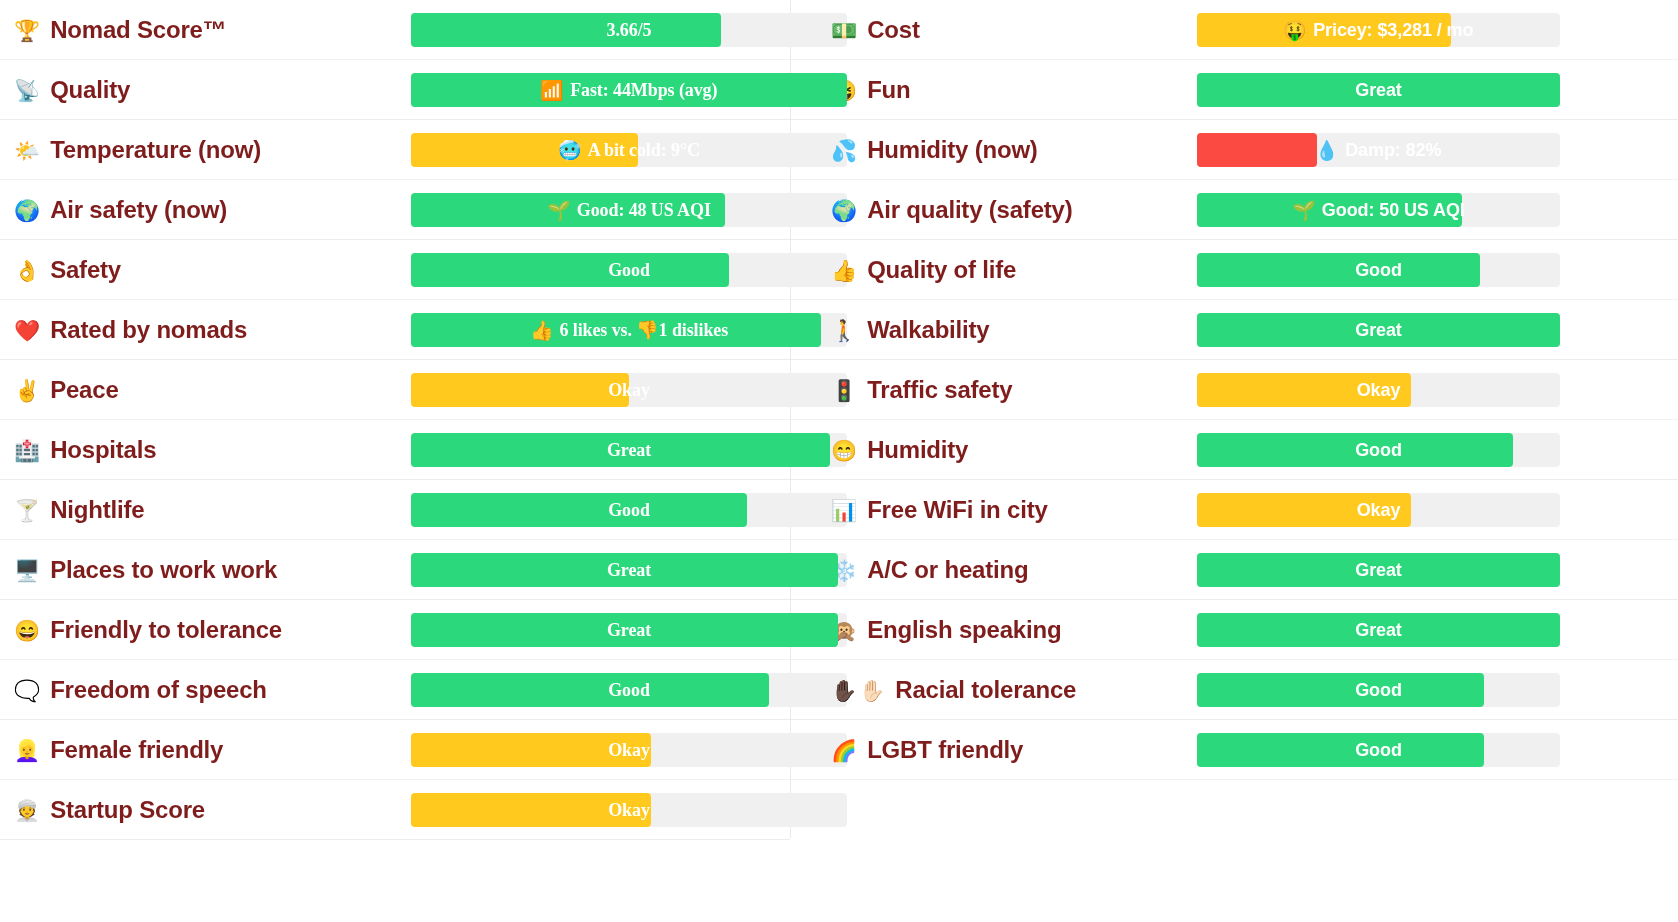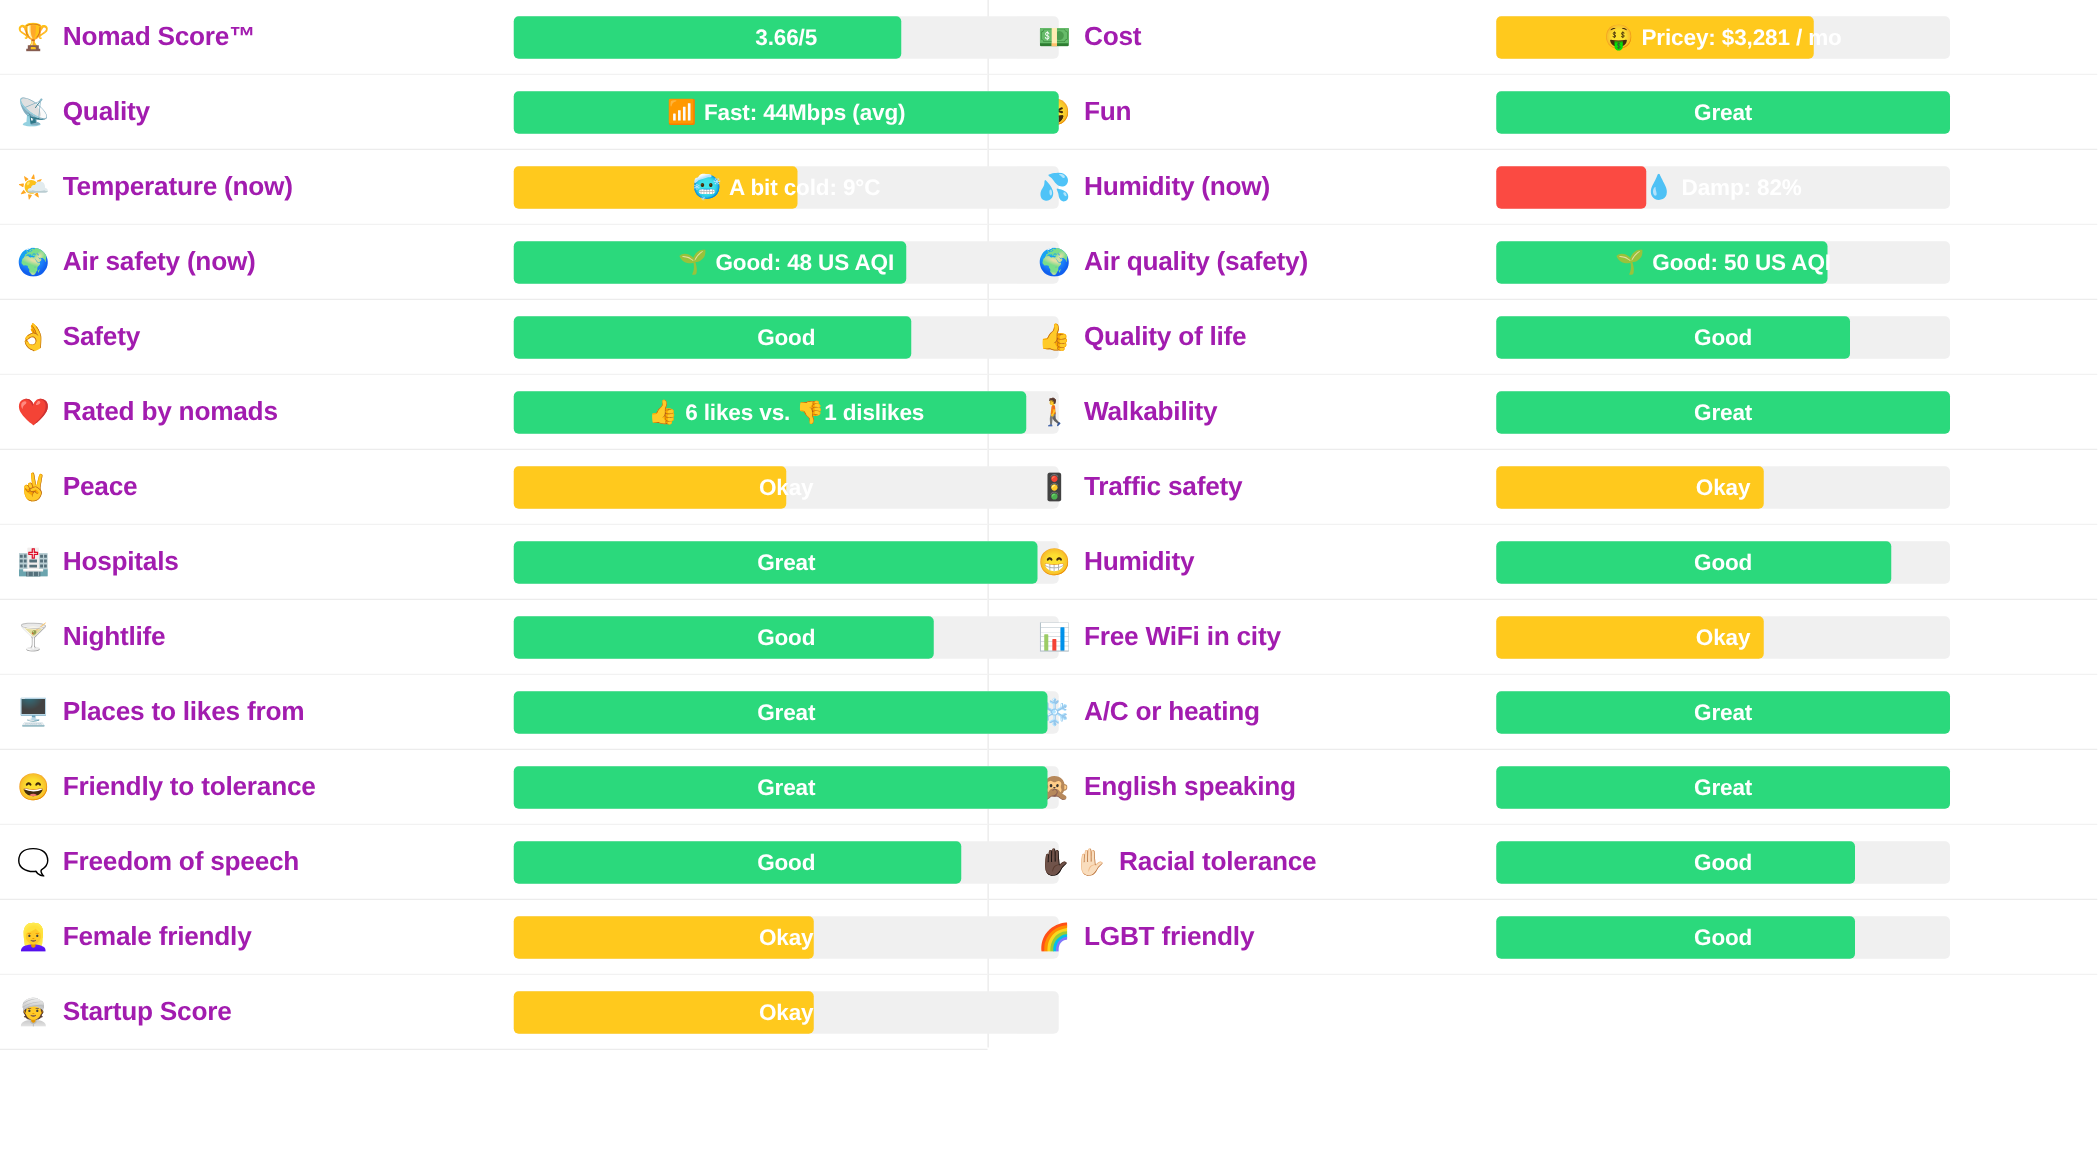"Nomad Score™" .label-text { color: #a21caf -> #7f1d1d; font-size: 21px -> 24px }
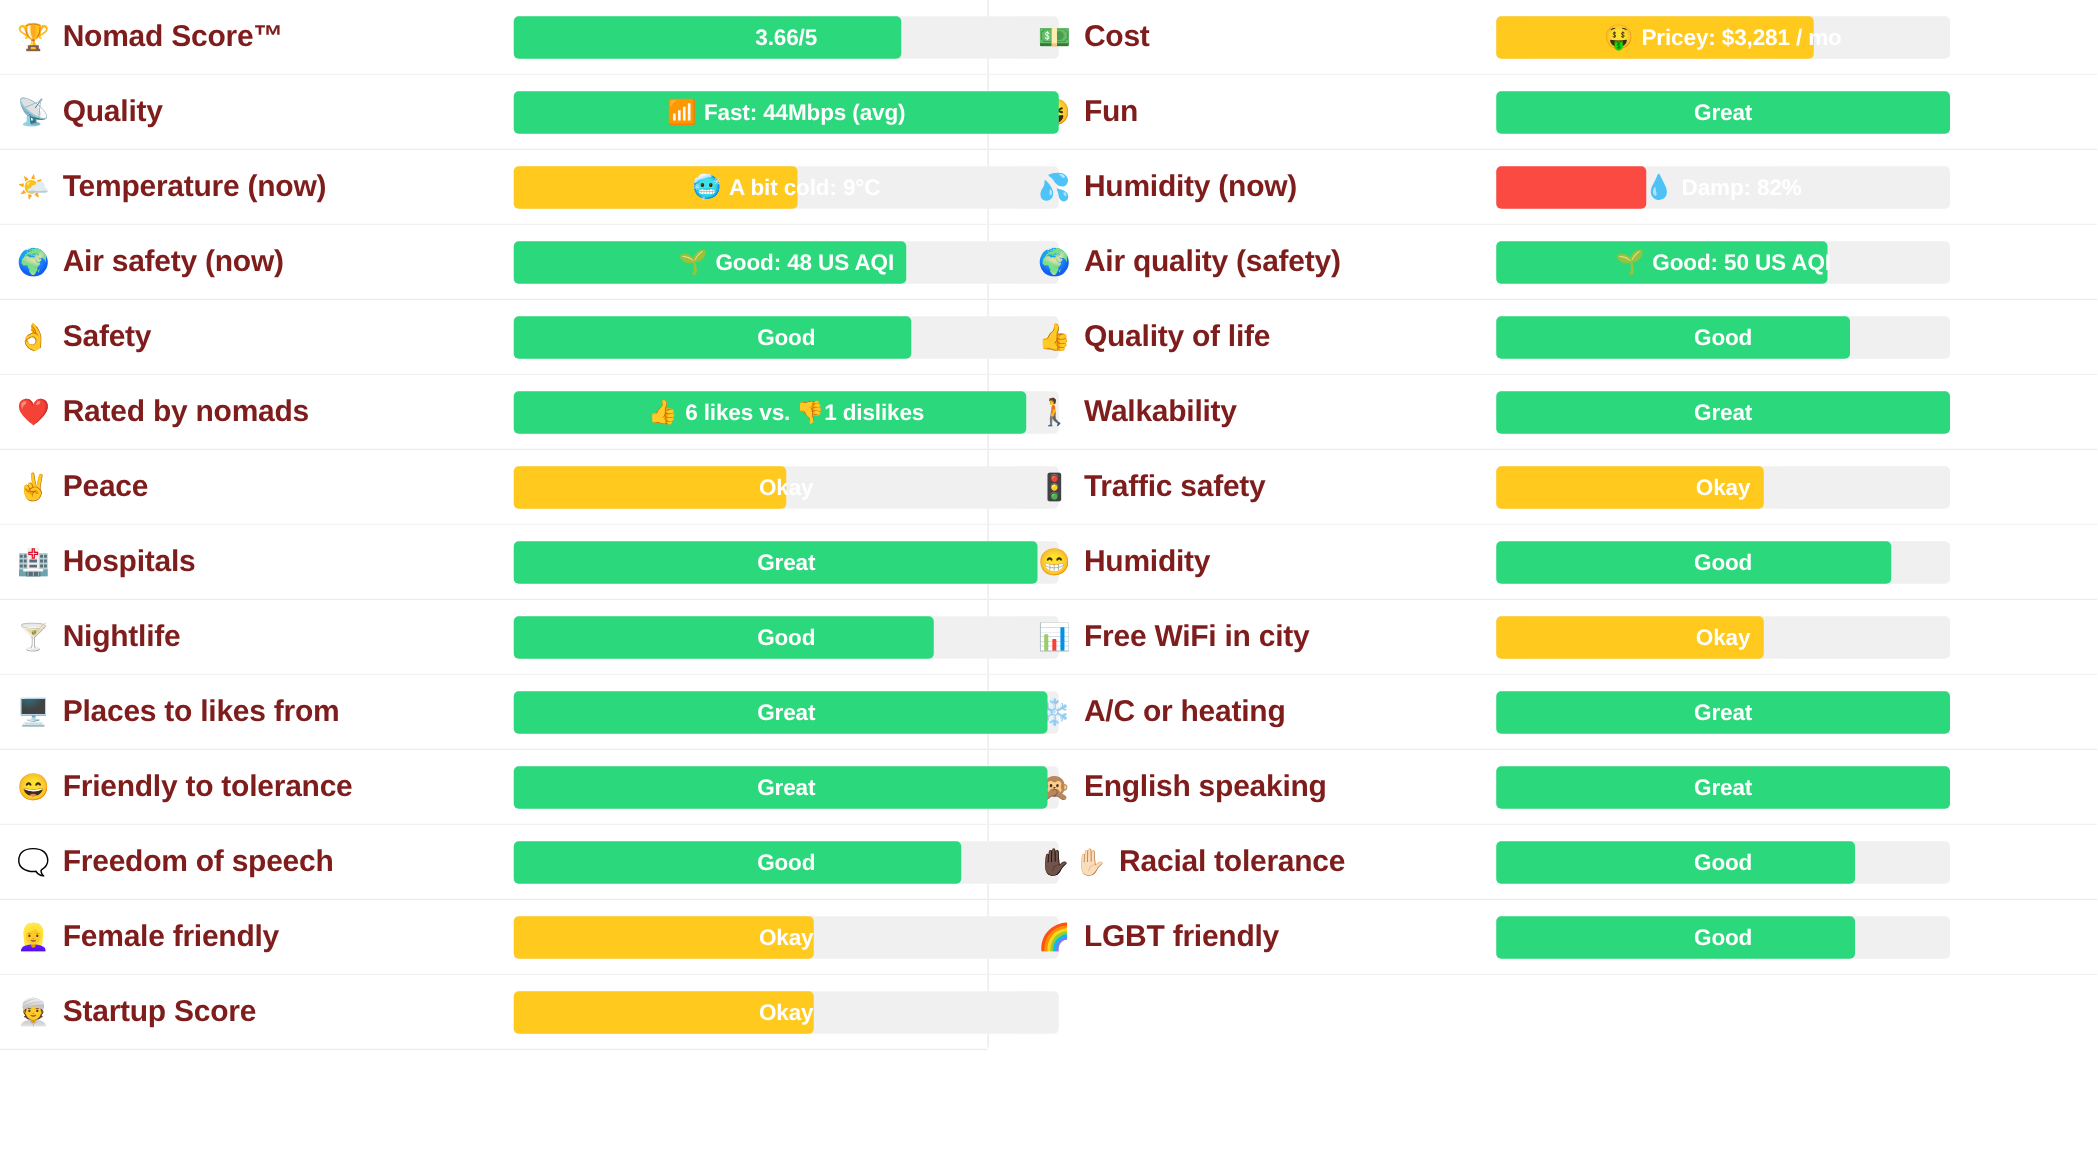"3.66/5" .col-left .track { font-family: none -> Liberation Serif, serif }
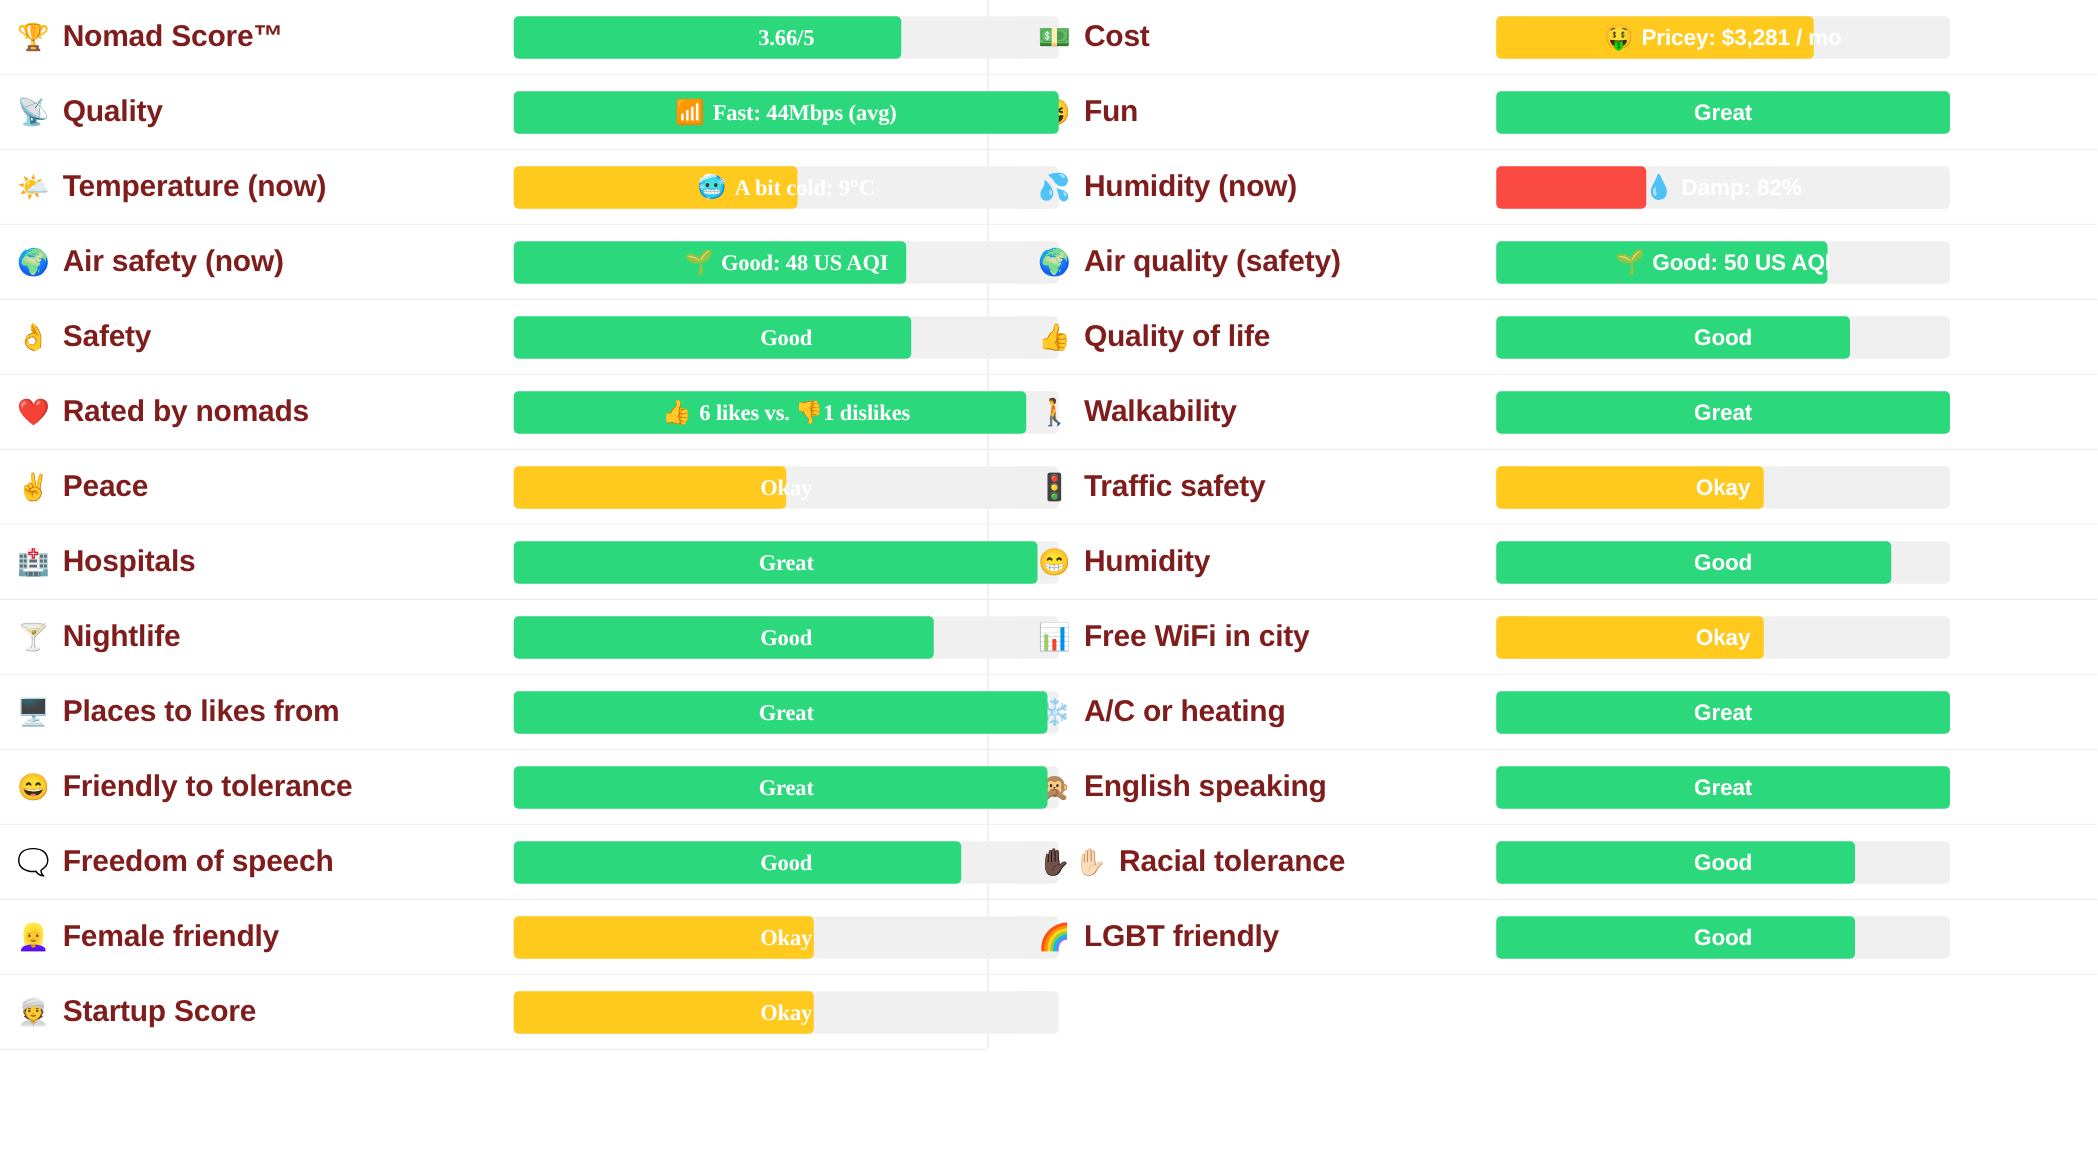"Places to likes from" span.label-text { text: likes from -> work work }
